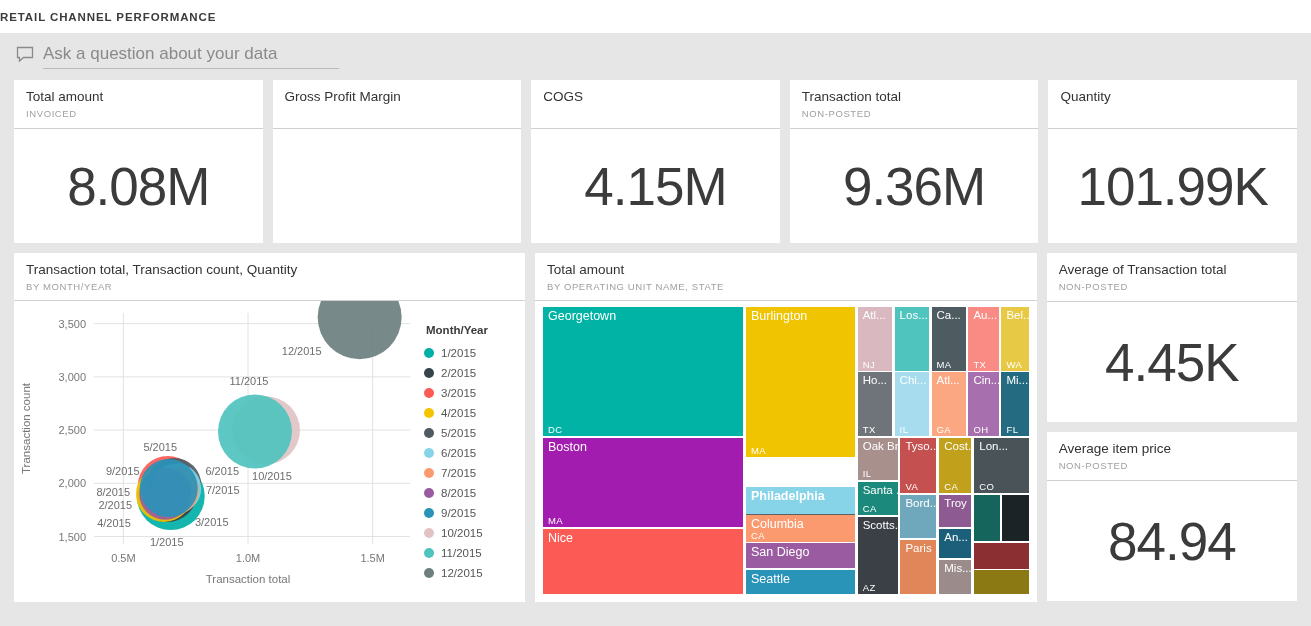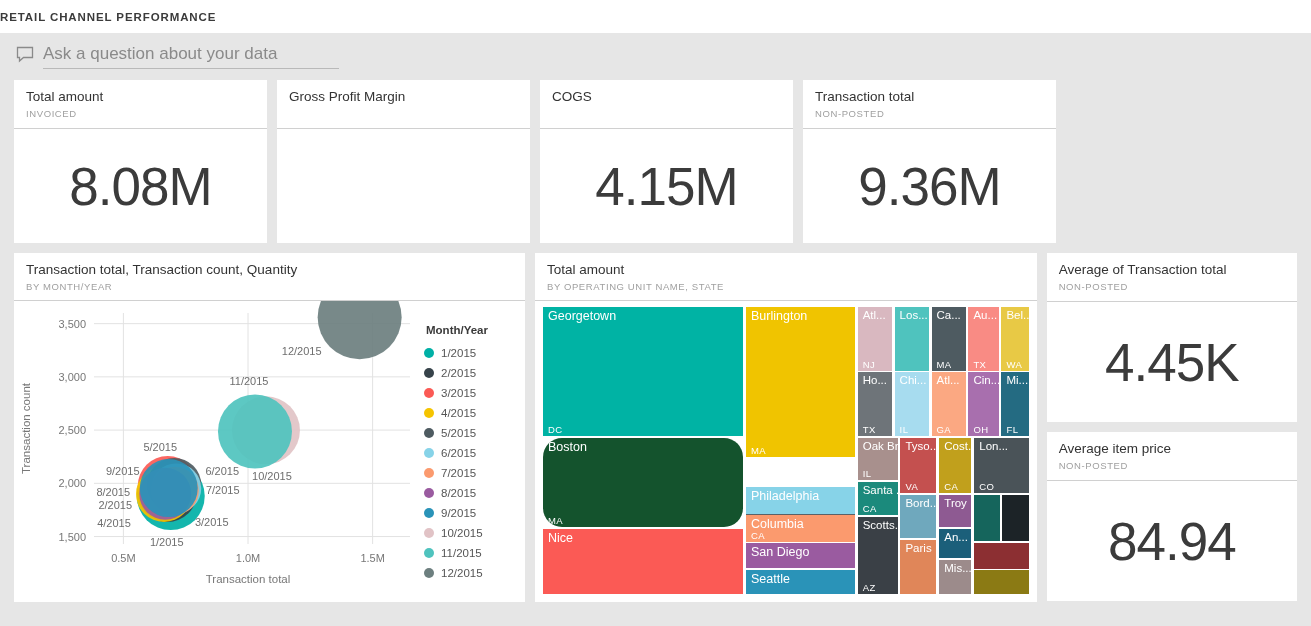"Quantity" div.tile { html: none -> <div> <div> <div>Quantity</div> <div></div> </div> <div> <span>101.99K</span> </div> </div> }
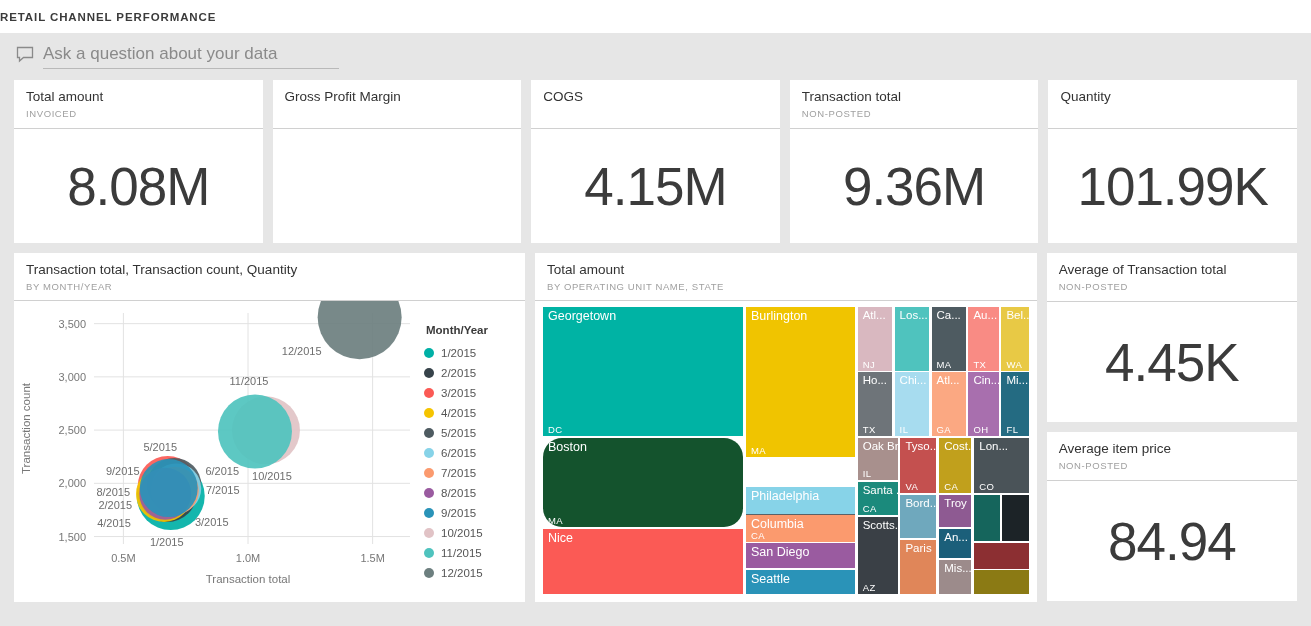"Boston" div.tm { background: #14532d -> #a21caf; border-radius: 19px -> none }
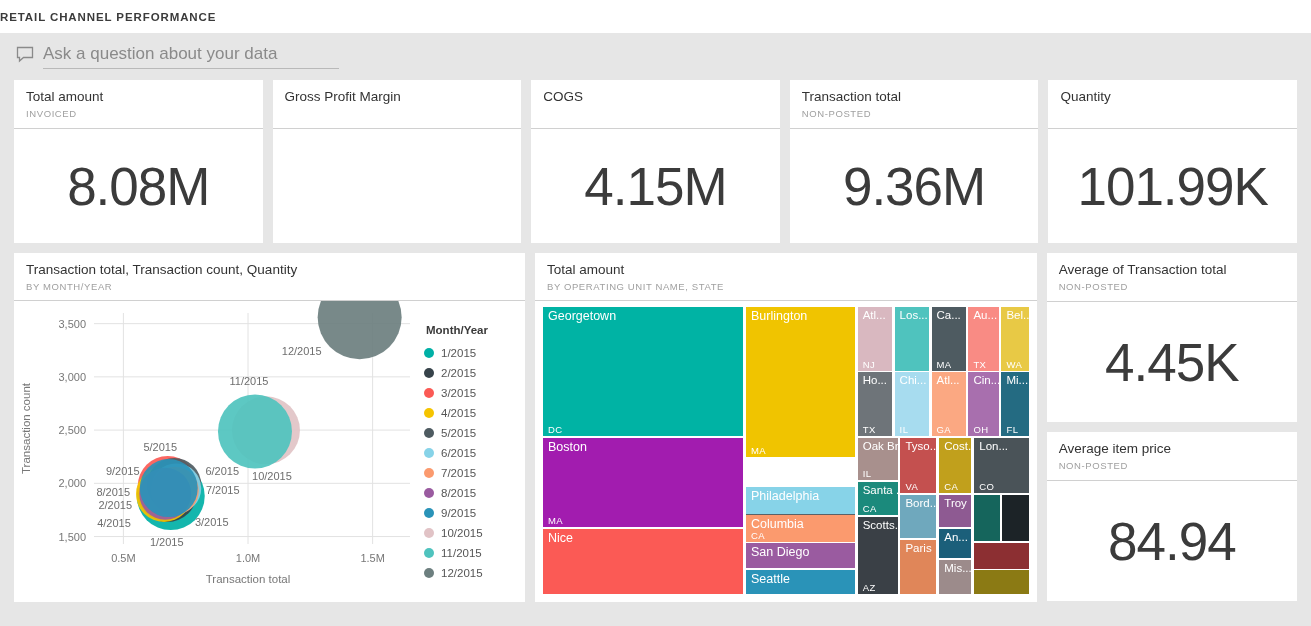"Philadelphia" div.tm { font-weight: none -> bold }
